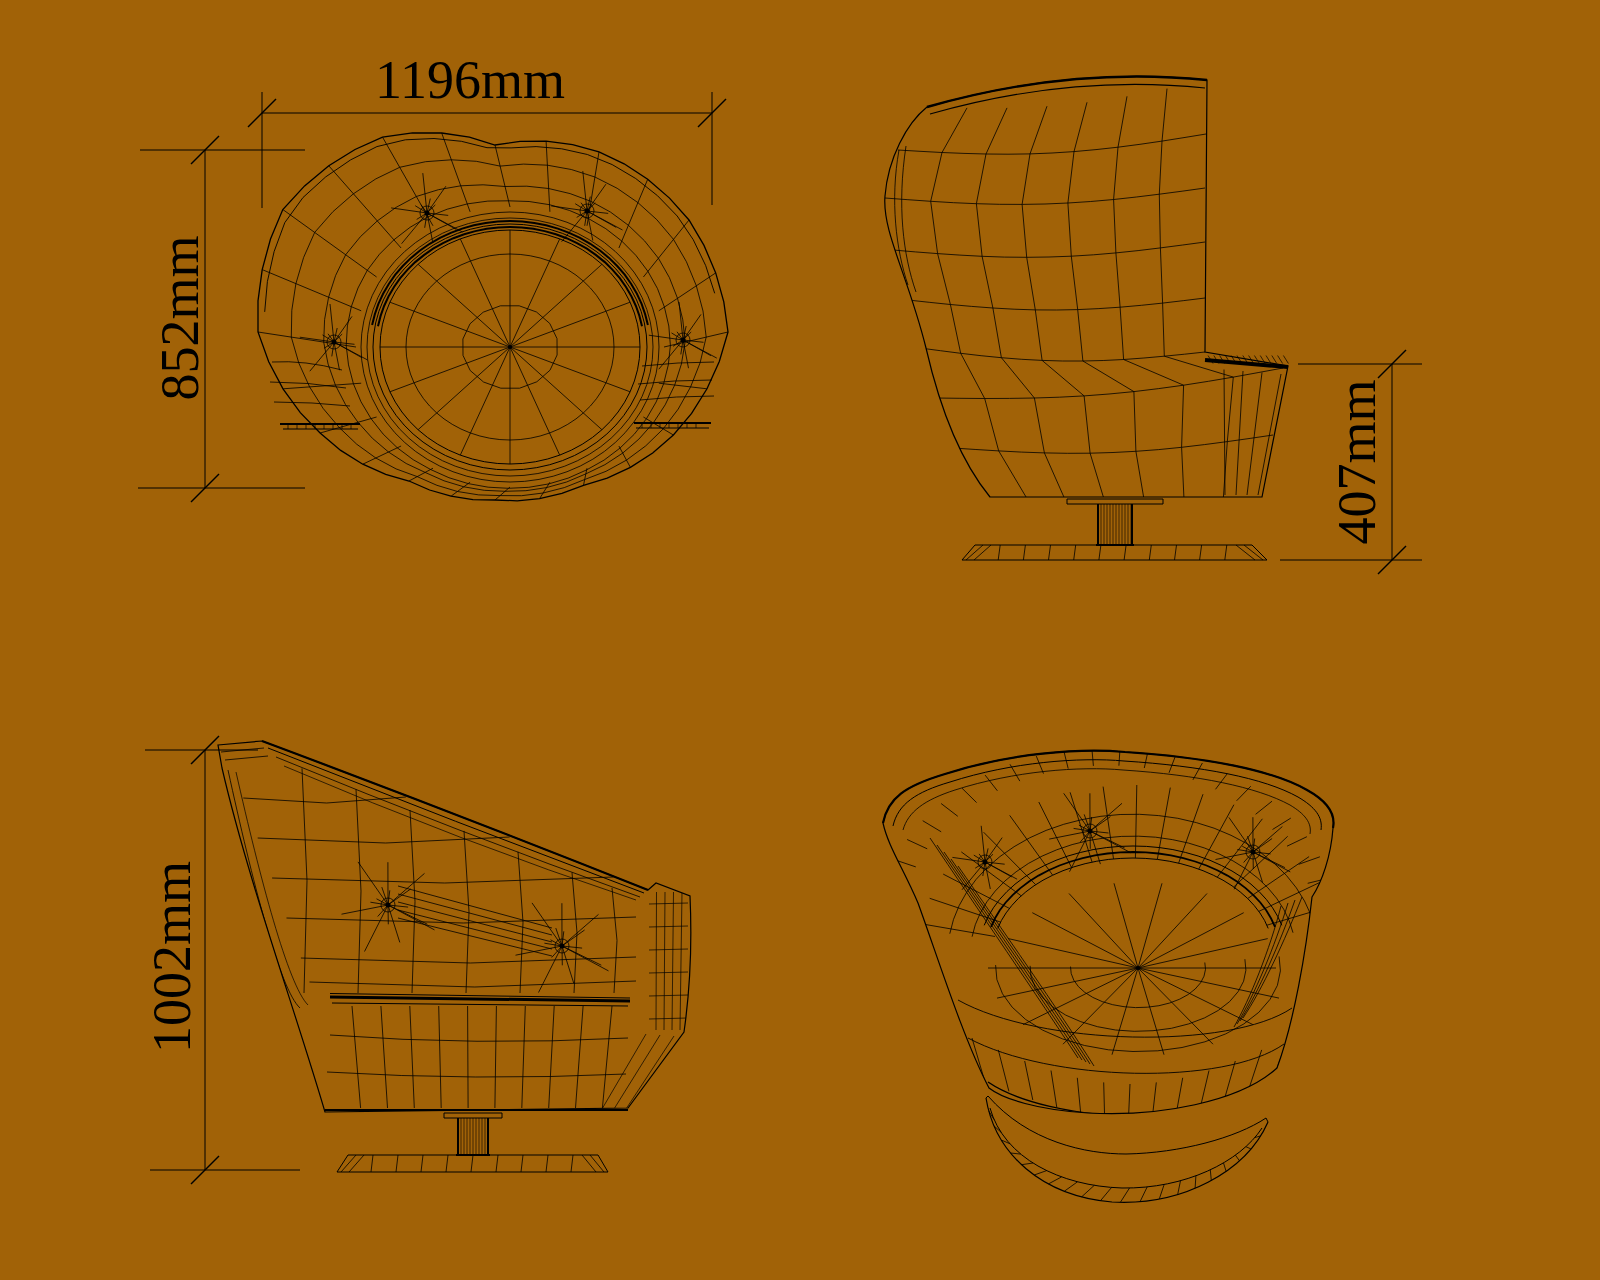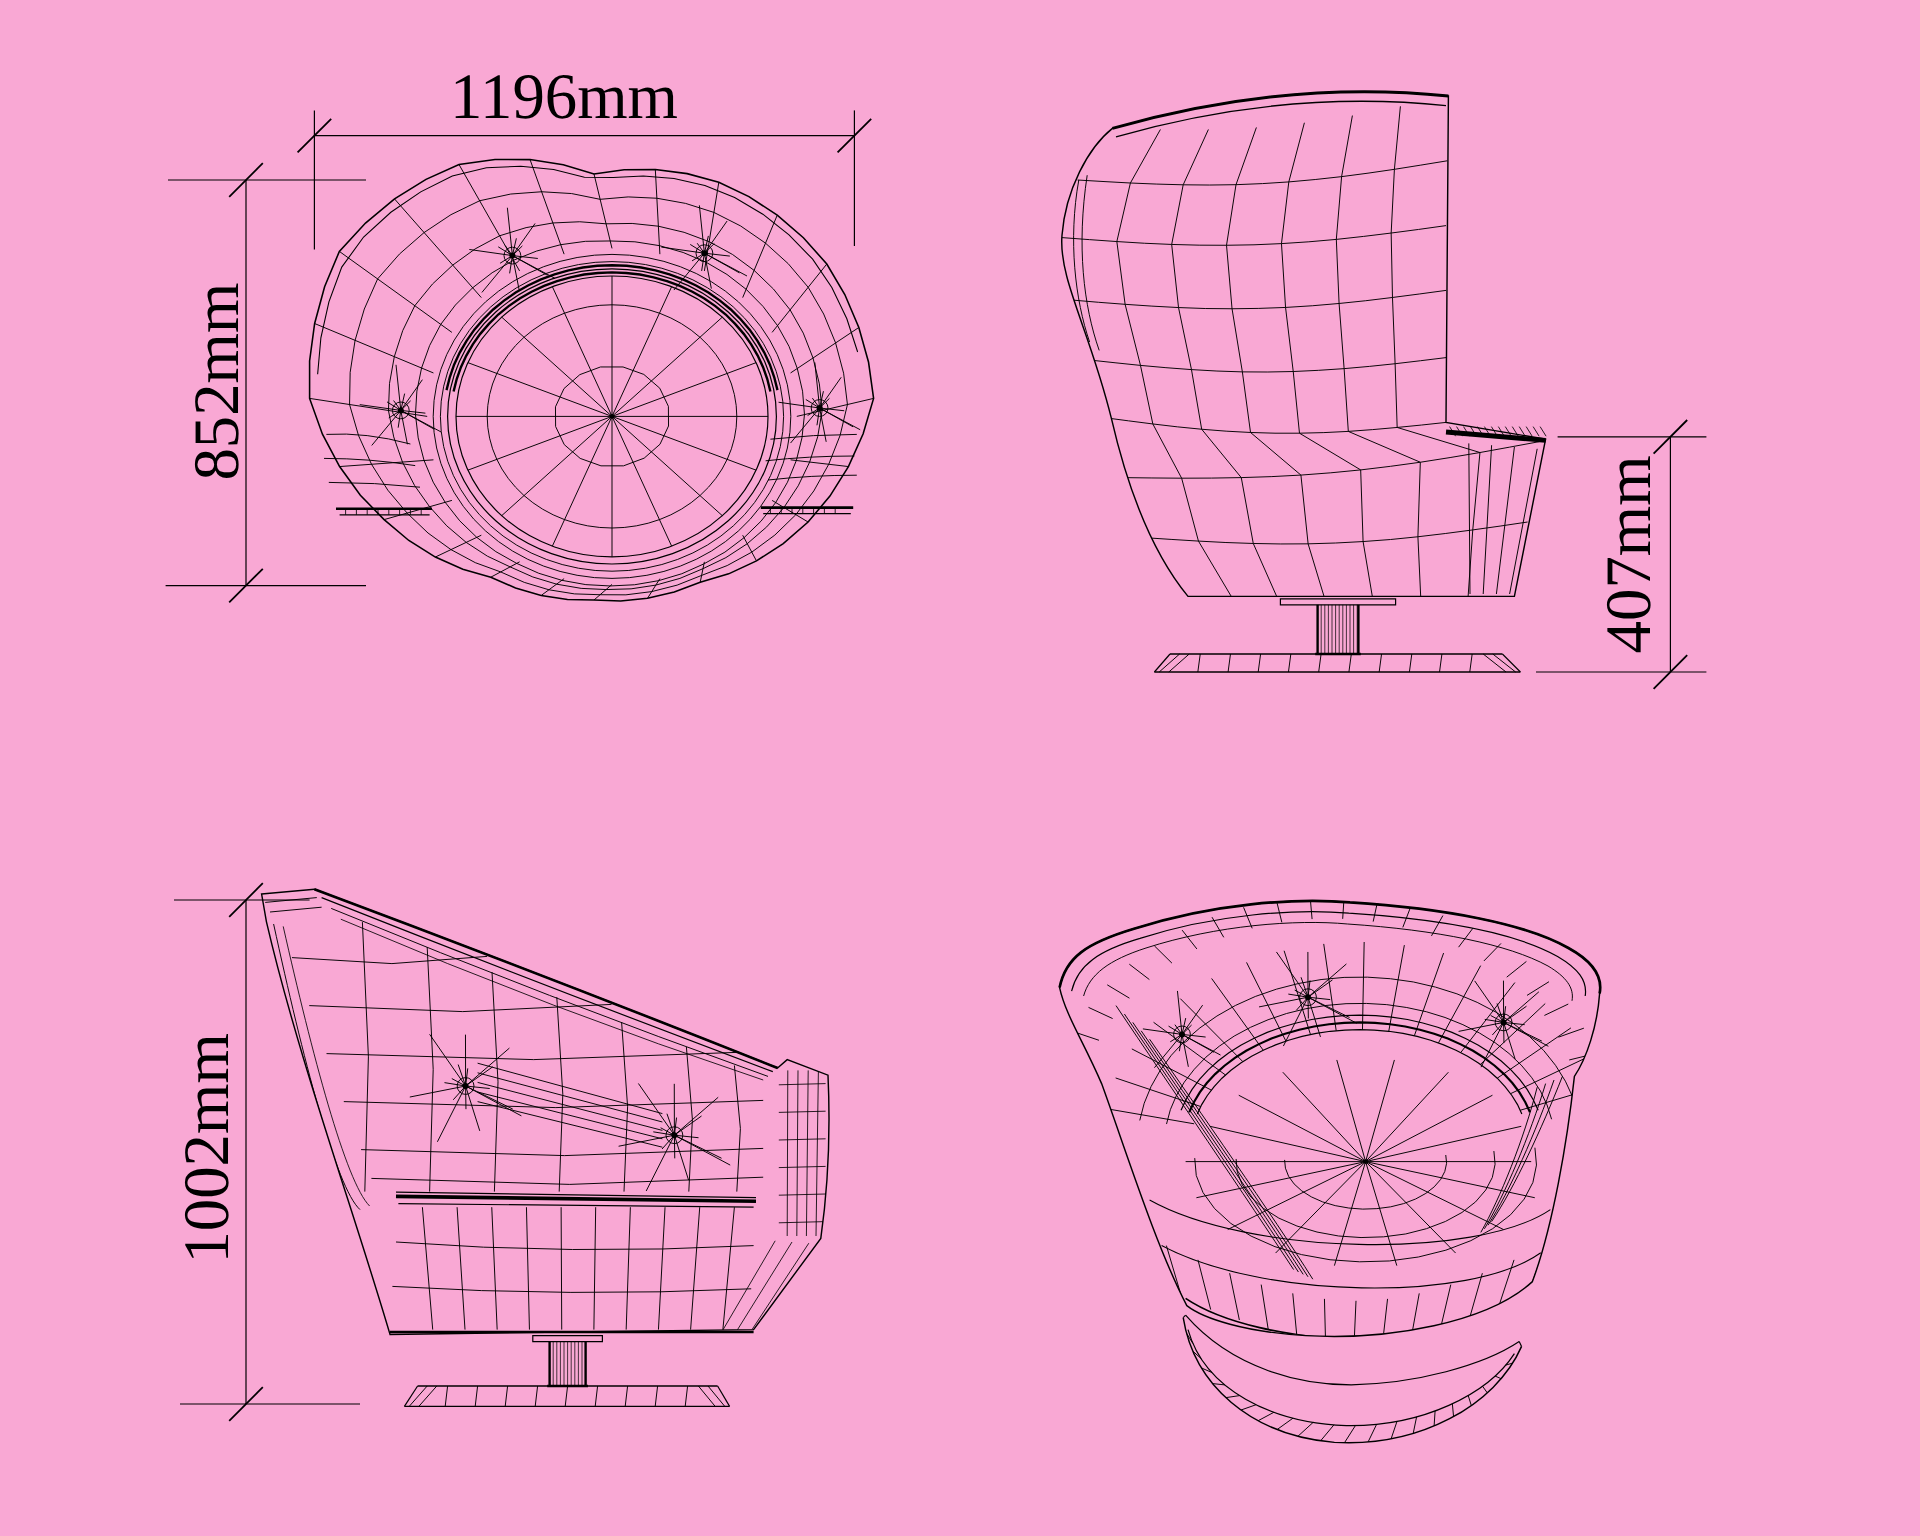"1196mm" .canvas { background: #f9a8d4 -> #a16207 }
